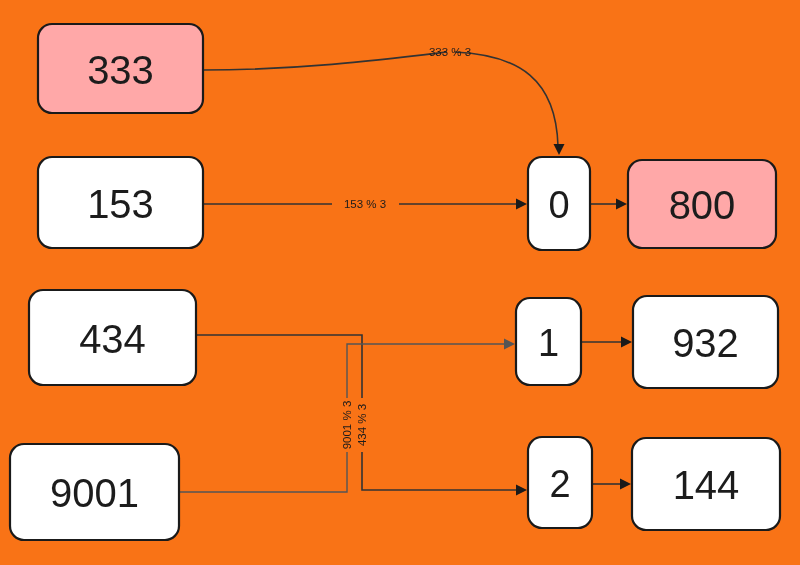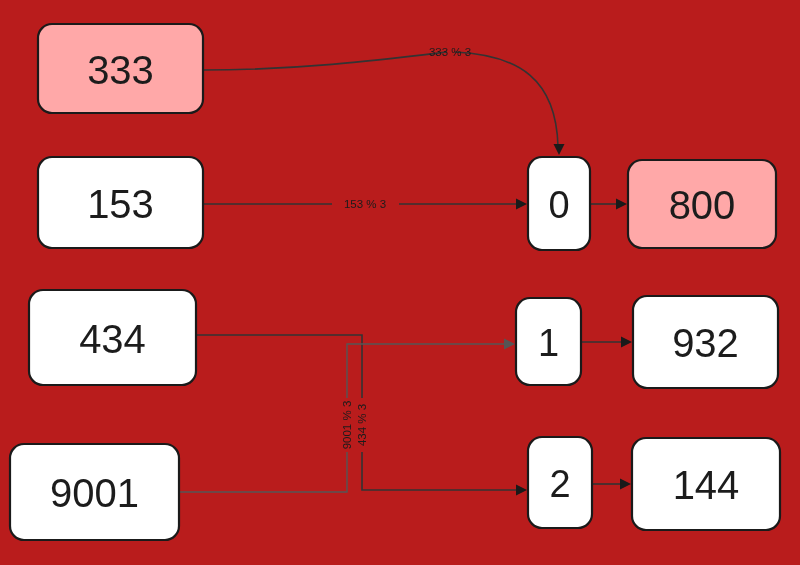"333" #canvas { background: #b91c1c -> #f97316 }
